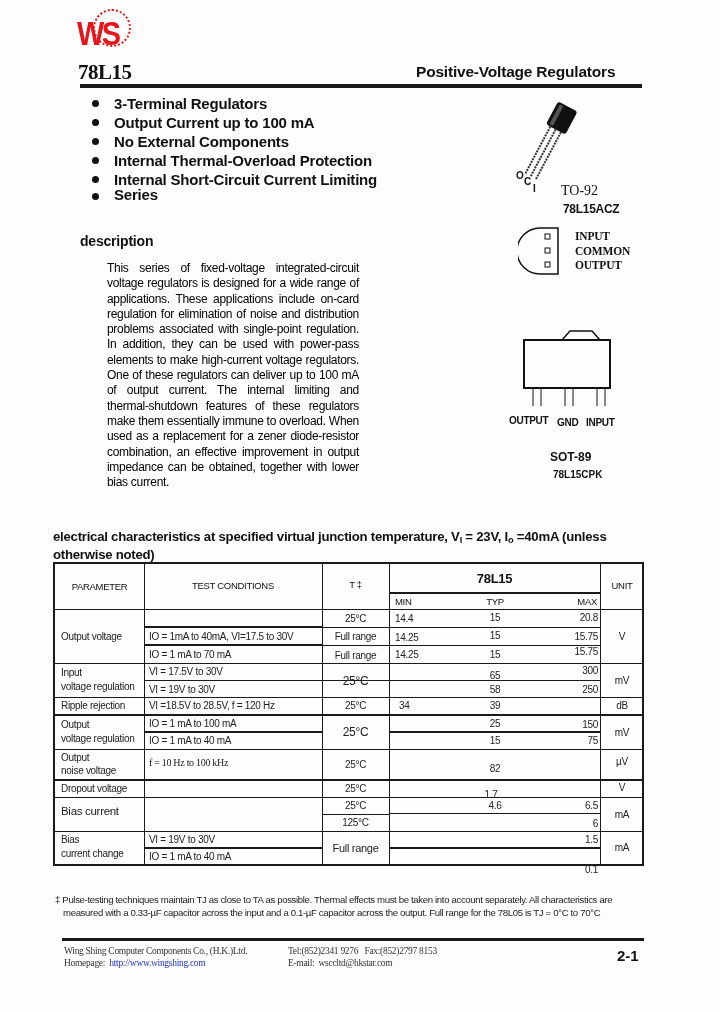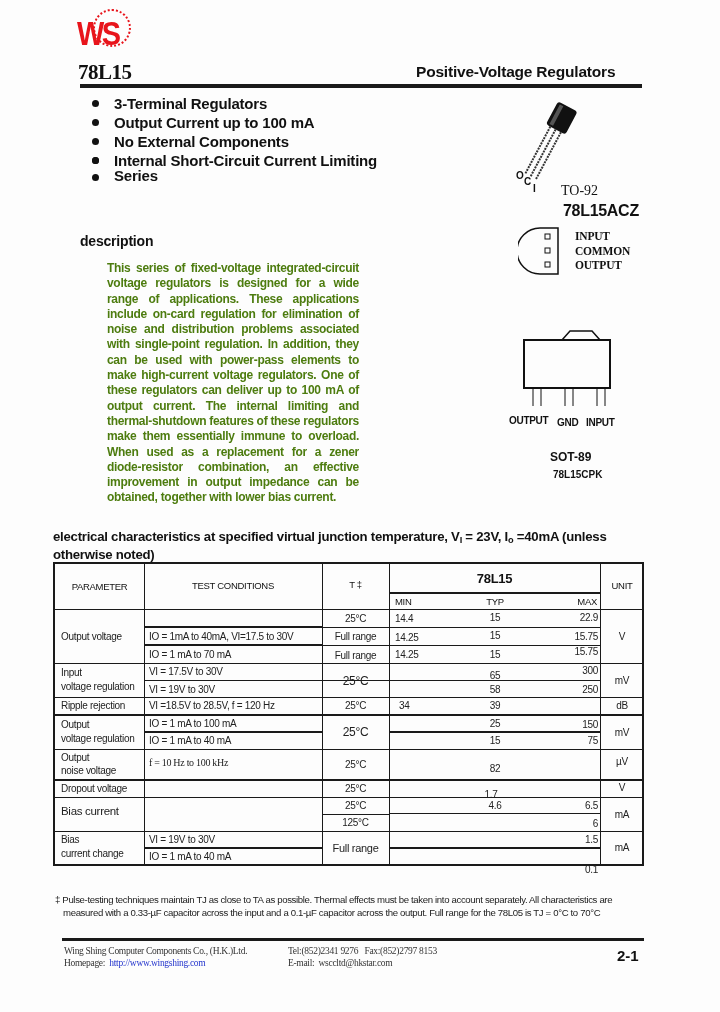"Internal Thermal-Overload Protection" span { html: none -> <span>Internal Thermal-Overload Protection</span> }
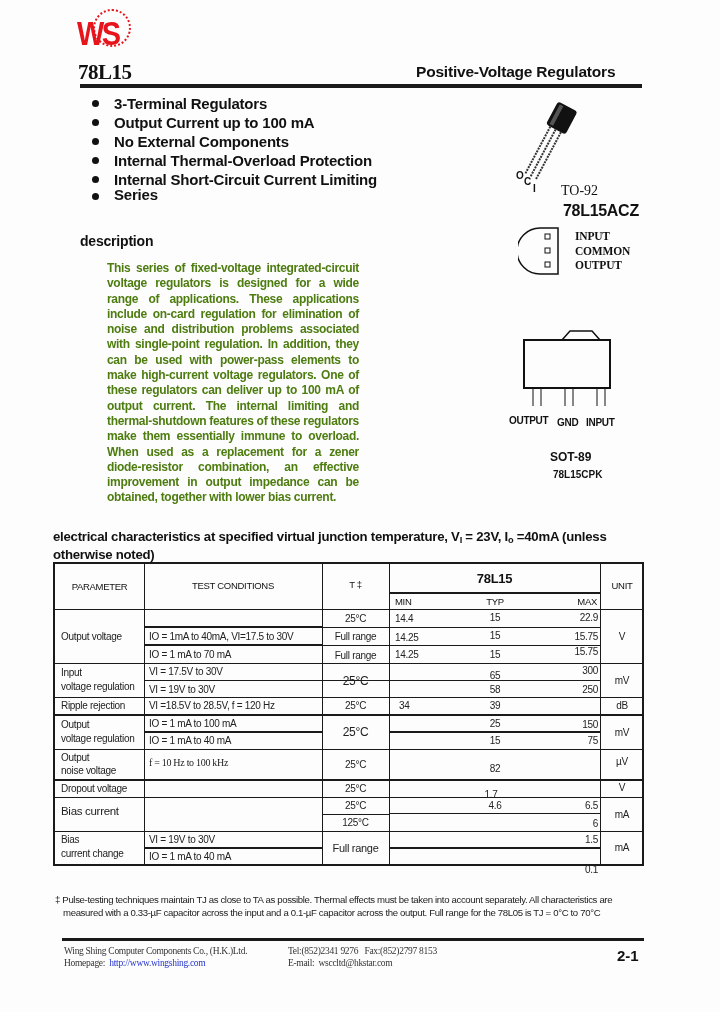"78L15ACZ" .to92-part { font-size: 16px -> 12px }
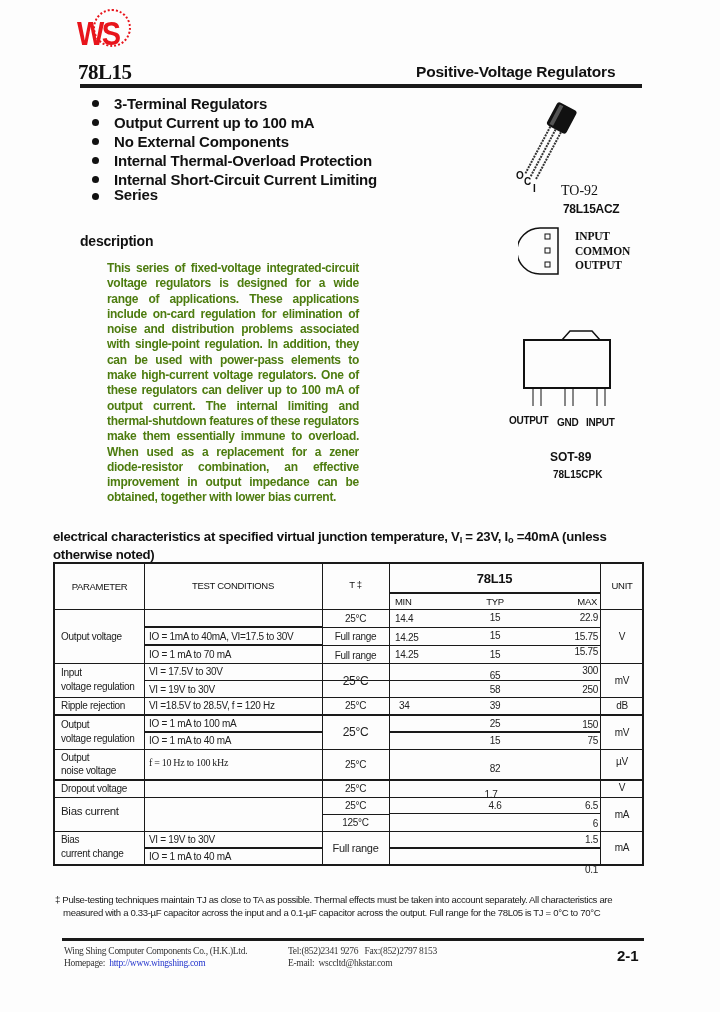"This series of fixed-voltage" .desc-body { color: #4d7c0f -> #000000; font-weight: bold -> none }
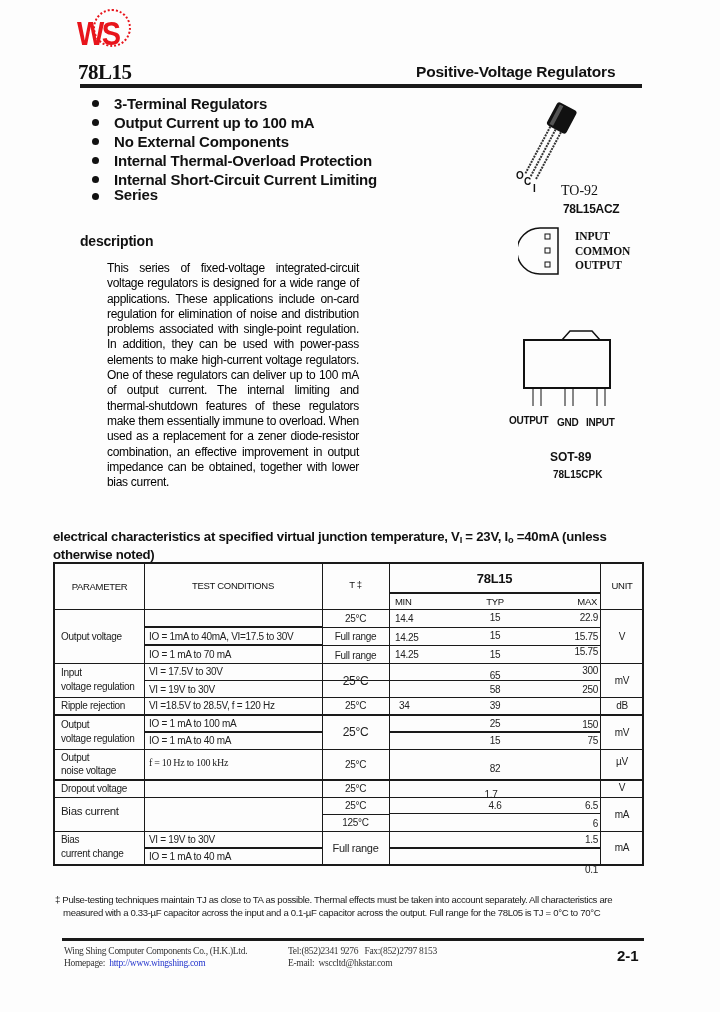"22.9" div.cell { text: 22.9 -> 20.8 }
